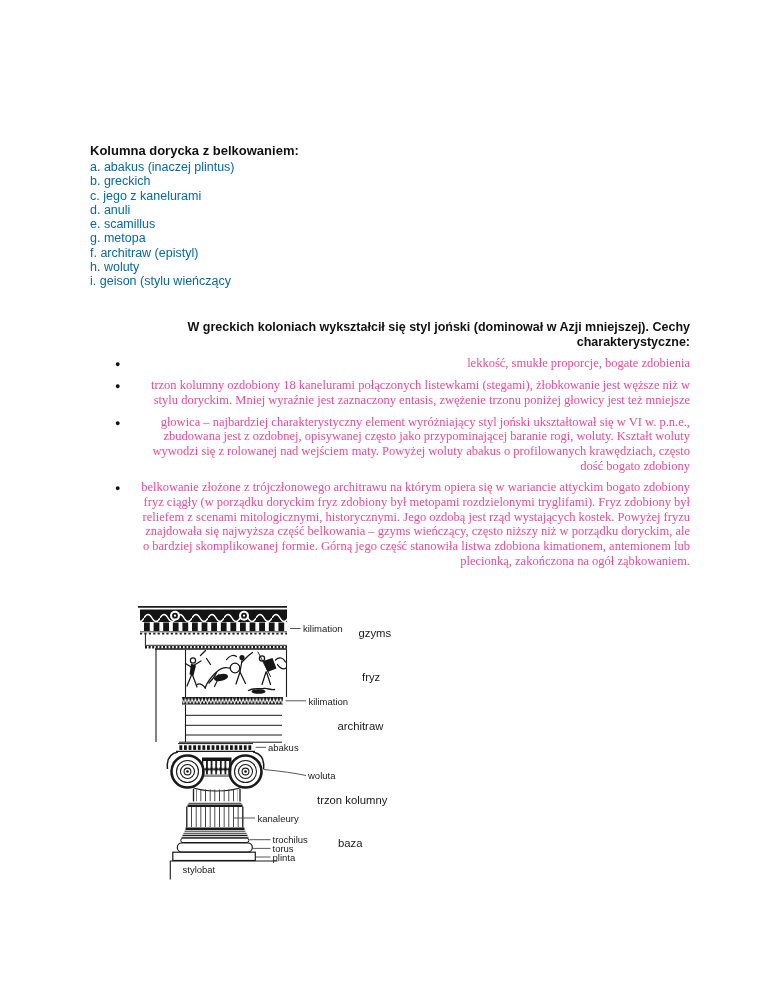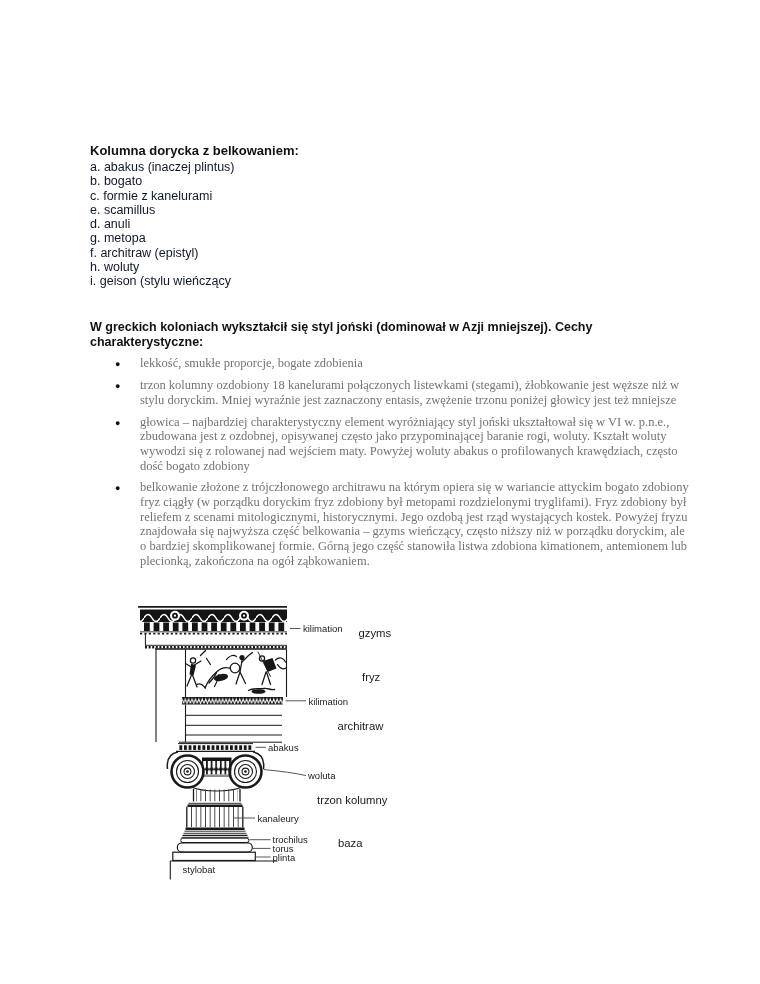"a. abakus (inaczej plintus)" .plain-list .li { color: #0f172a -> #0369a1 }
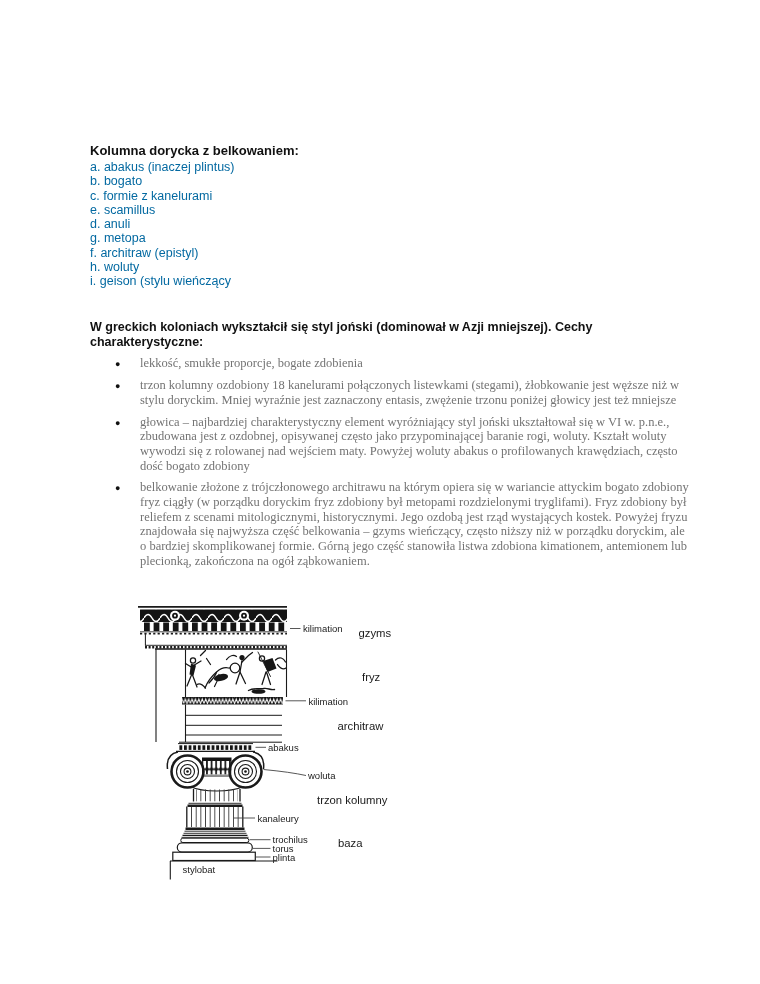"b. bogato" div.li { text: bogato -> greckich }
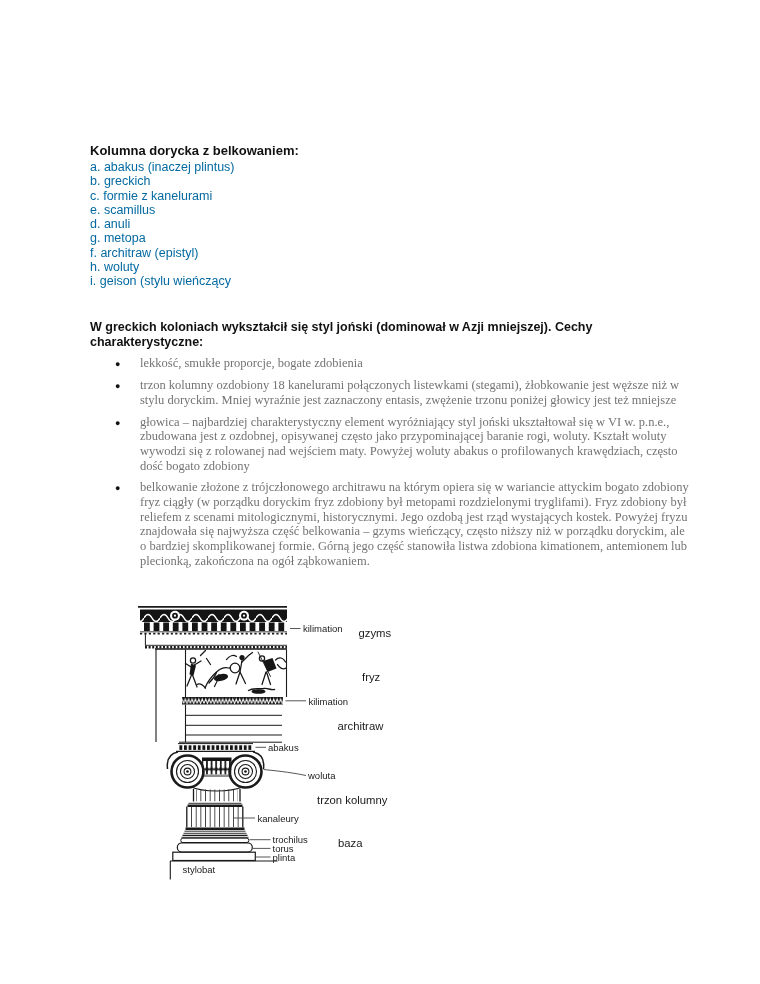"c. formie z kanelurami" div.li { text: formie -> jego }
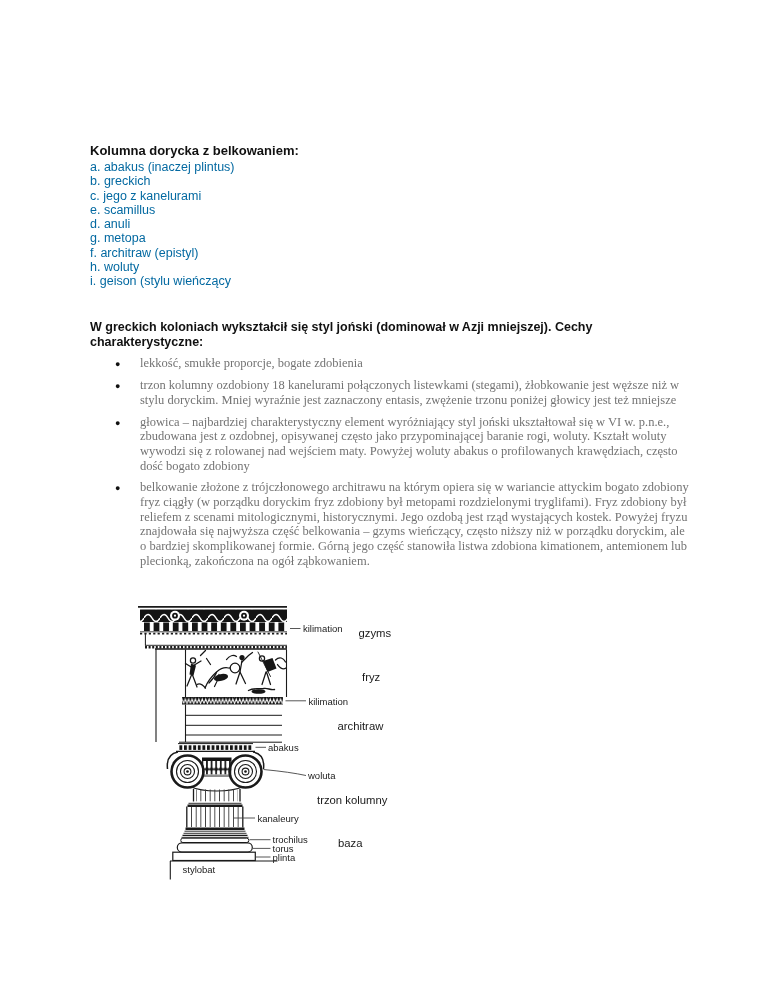"e. scamillus" div.li { order: before "d. anuli" -> after "d. anuli" }
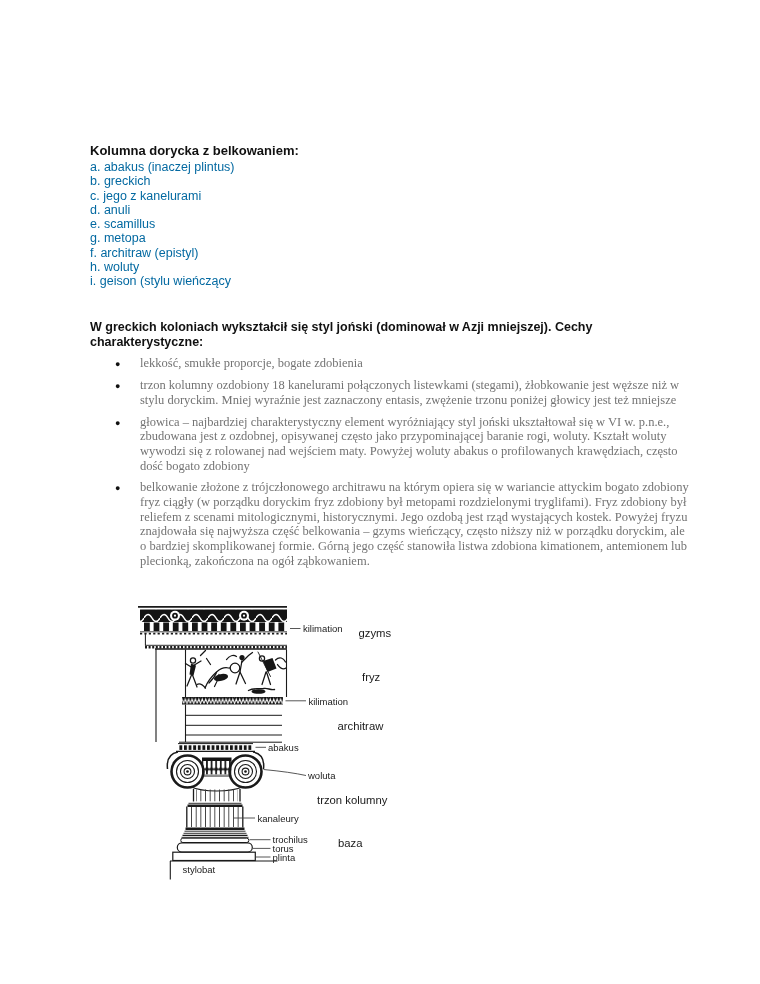"W greckich koloniach wykształcił się" .sec2 .sec-heading { text-align: none -> right }
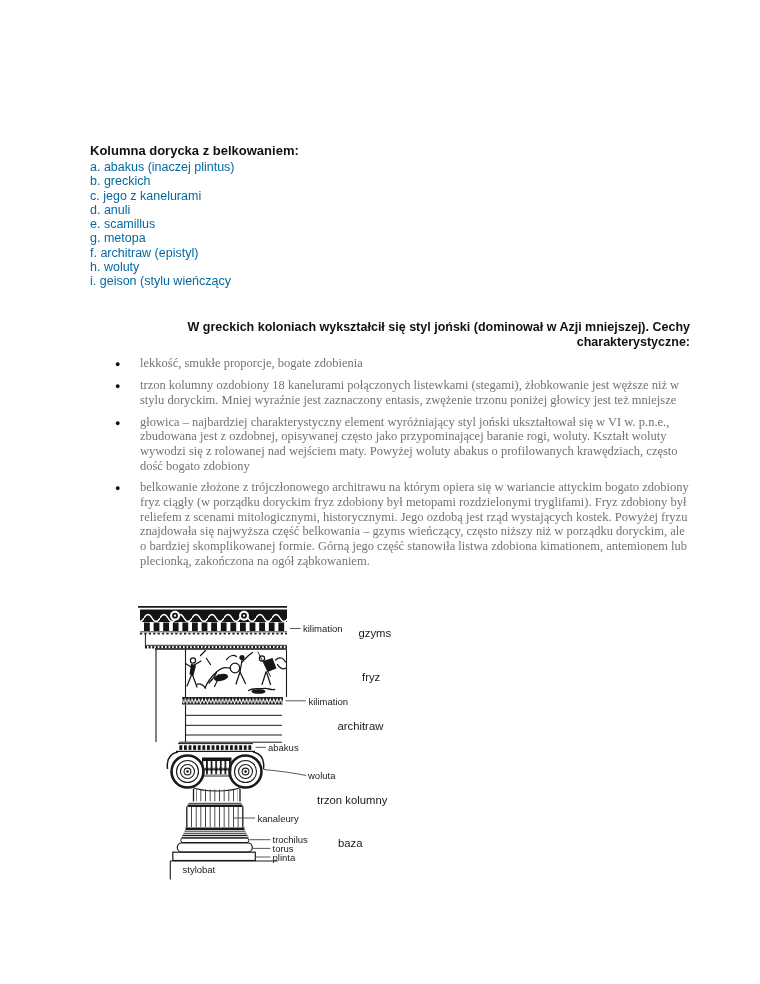"lekkość, smukłe proporcje, bogate" .bullets li { color: #737373 -> #ec4899; text-align: none -> right }
